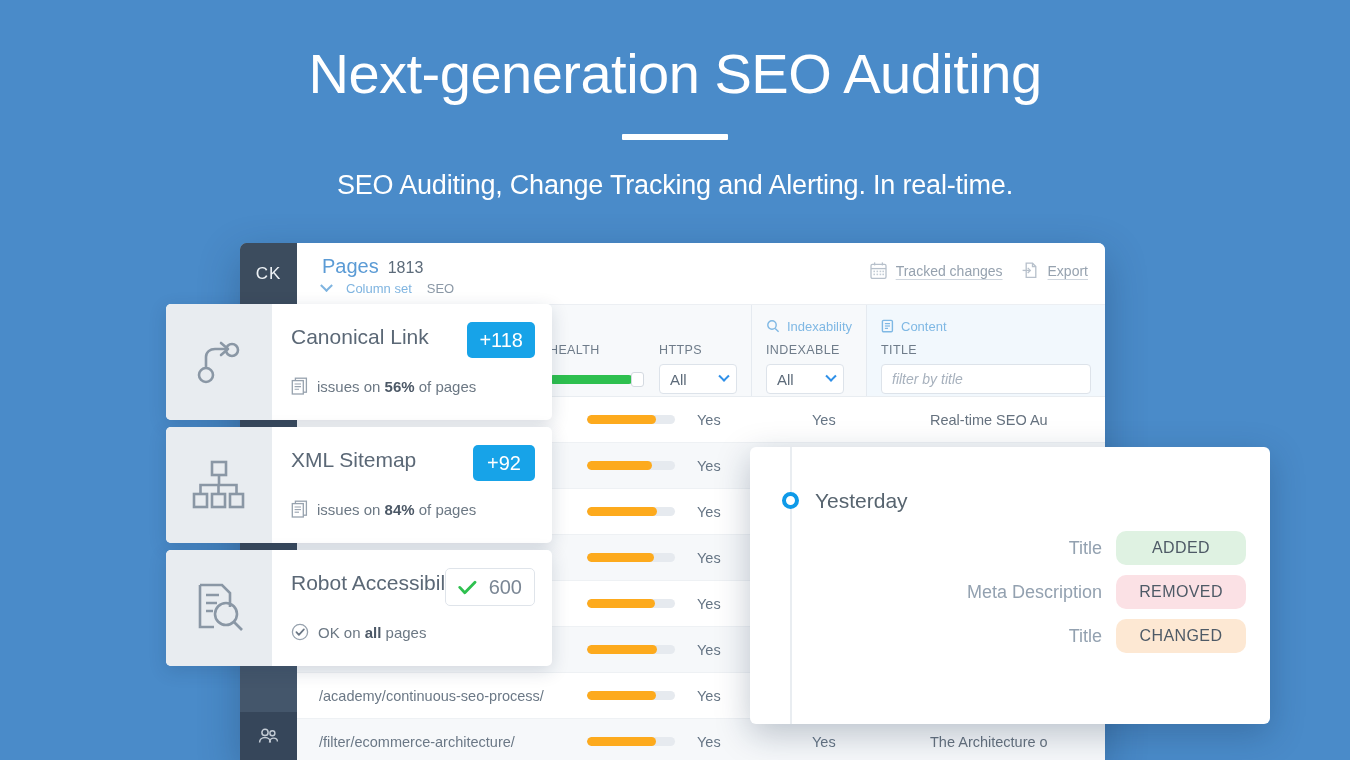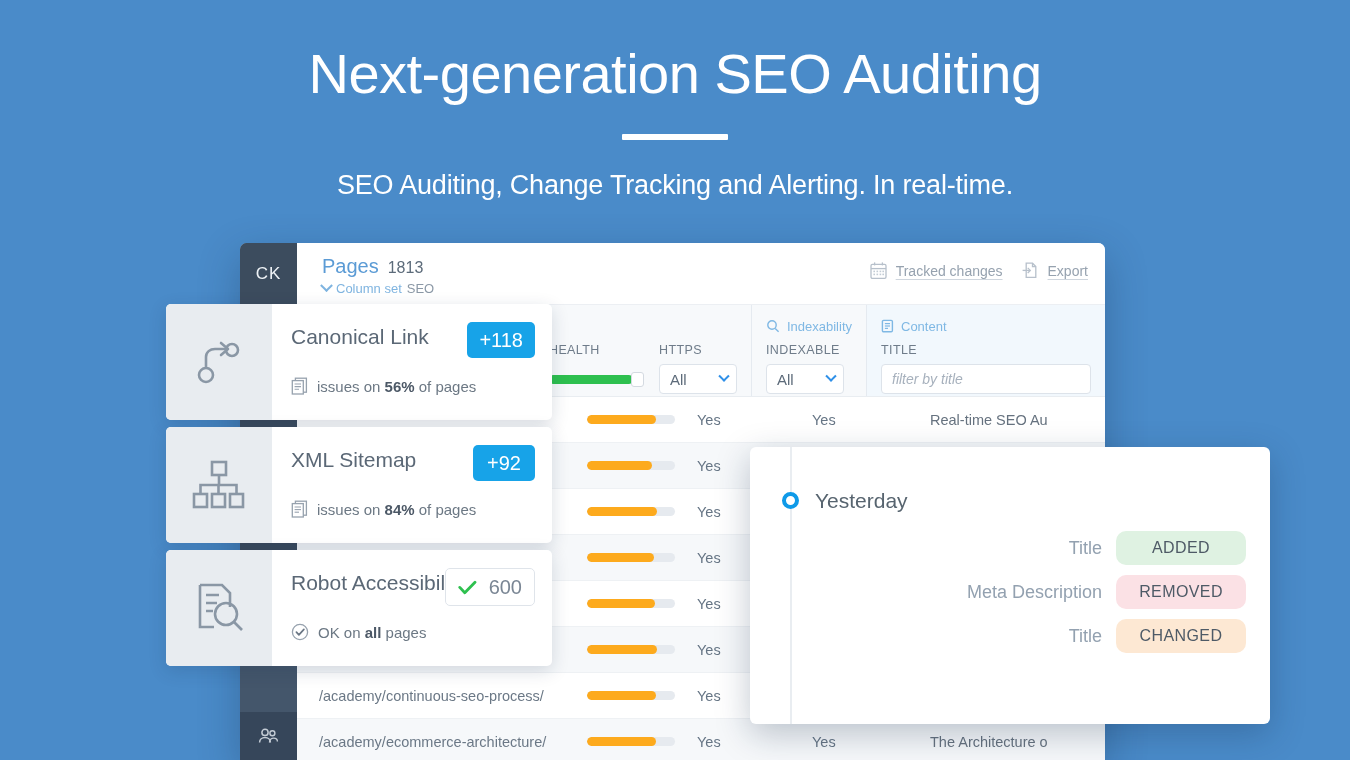"Column set" .tb-colset { gap: 5px -> 15px }
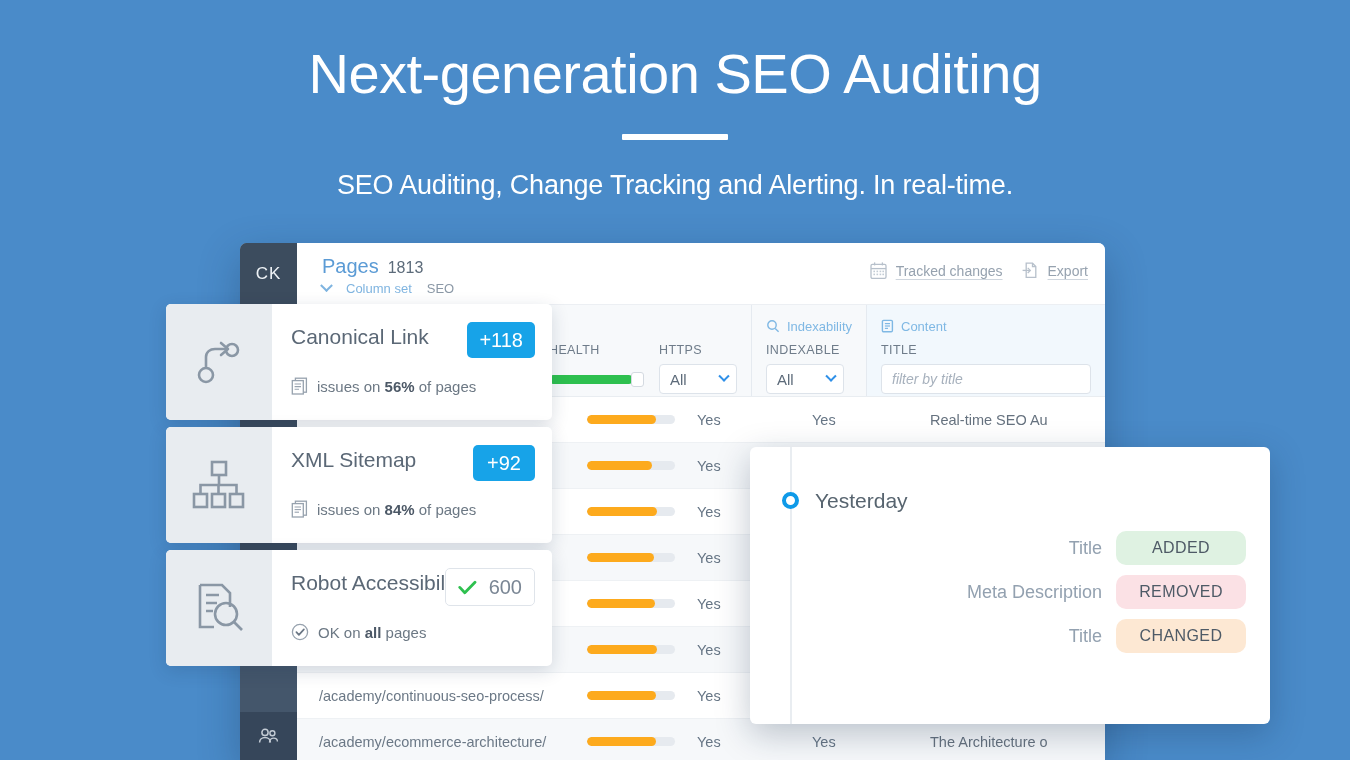"/academy/ecommerce-architecture/" div.c-url { text: /academy/ecommerce-architecture/ -> /filter/ecommerce-architecture/ }
